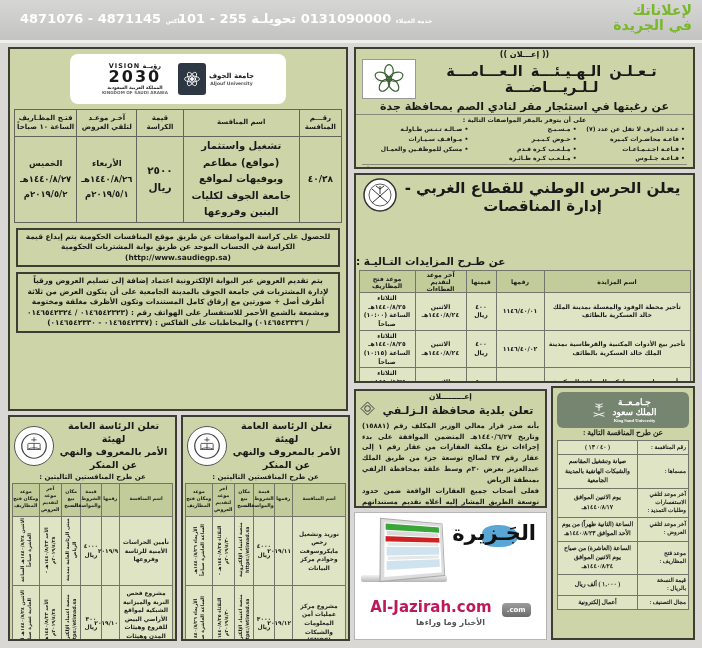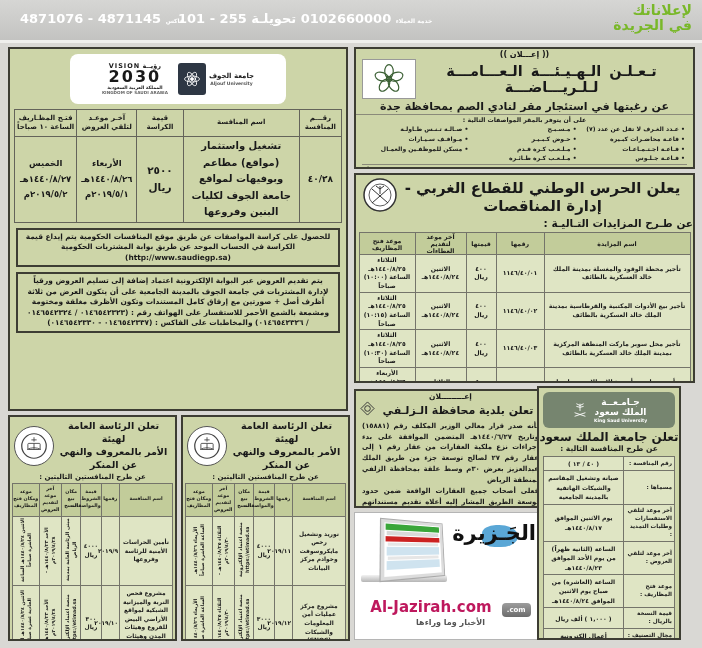"0102660000" span { text: 0102660000 -> 0131090000 }
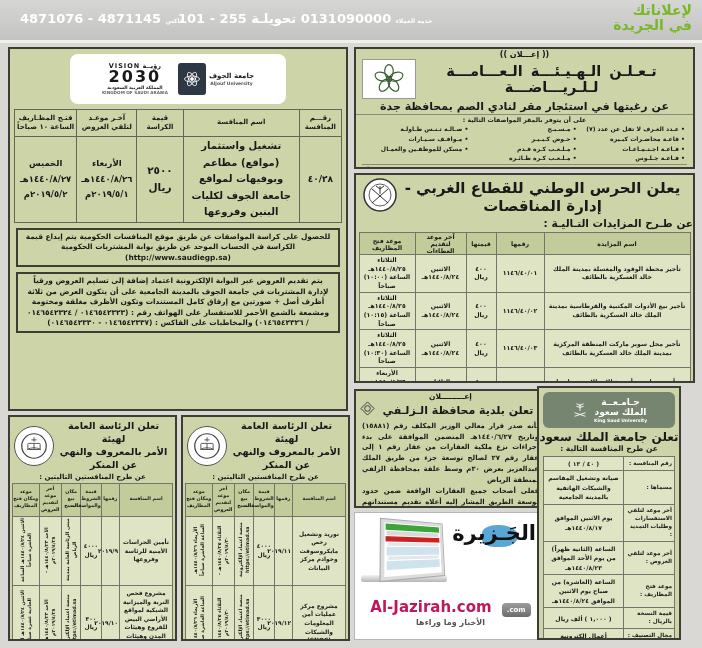"عن طـرح المزايدات التـاليـة :" .gsub { margin-top: none -> 38px; text-align: right -> left }
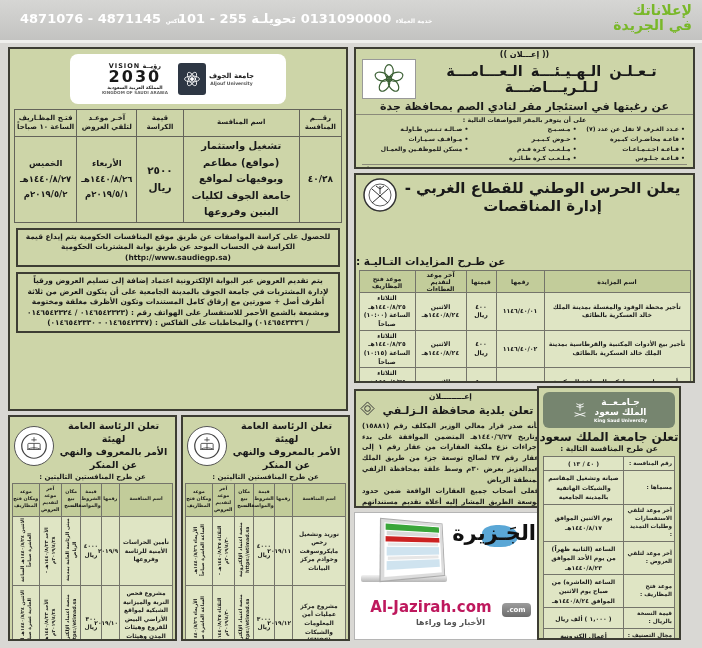"جـامـعــة" .ksu { font-family: none -> Liberation Serif, serif; left: 537px -> 551px }
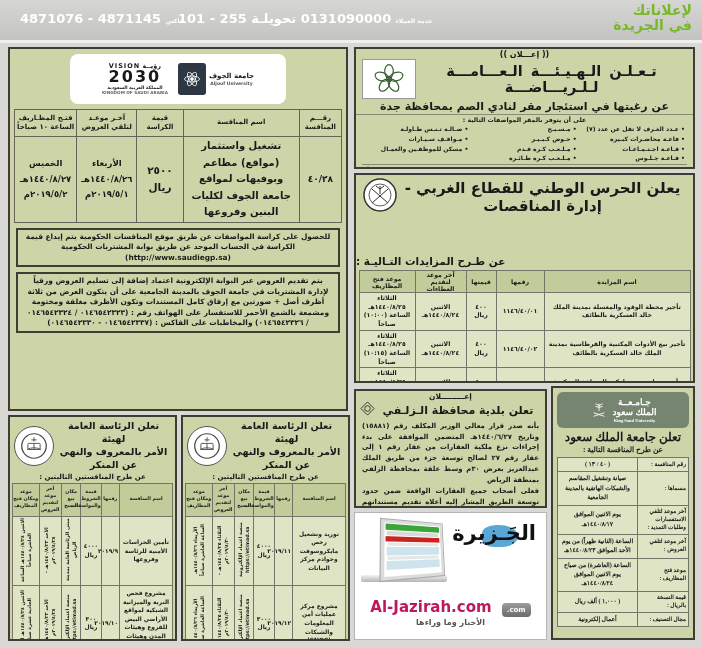"تعلن جامعة الملك سعود" div.ktitle { html: <div>تعلن جامعة الملك سعود</div> -> none }
